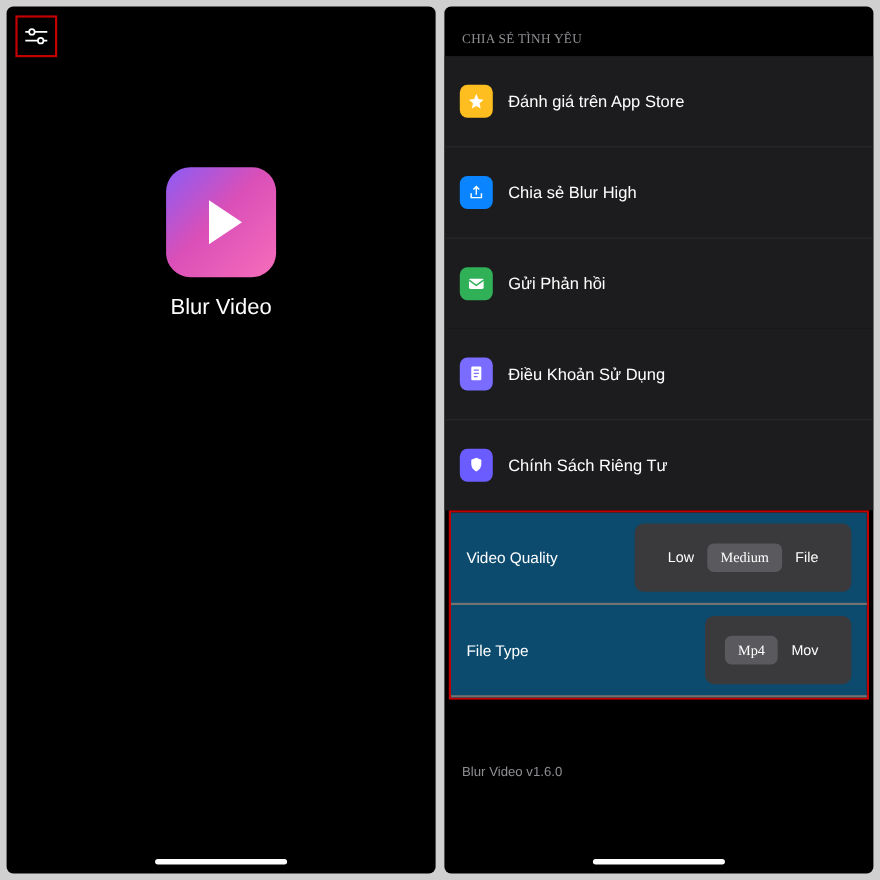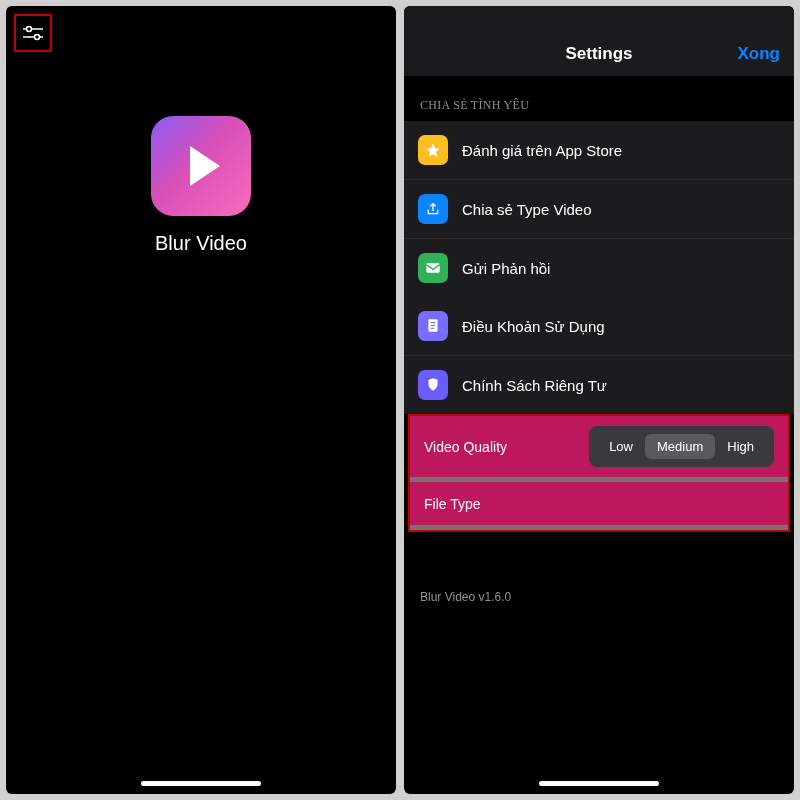"Settings" div.nav-bar { html: <div> <div>Settings</div> <div>Xong</div> </div> -> none }
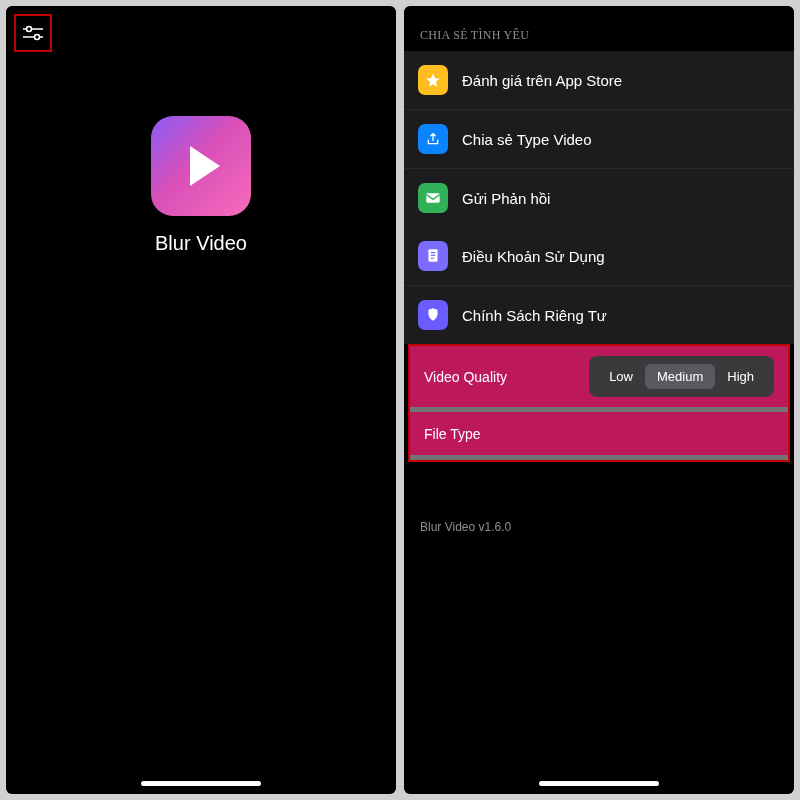"Đánh giá trên App Store" .row { padding: 14px 14px -> 26px 14px }
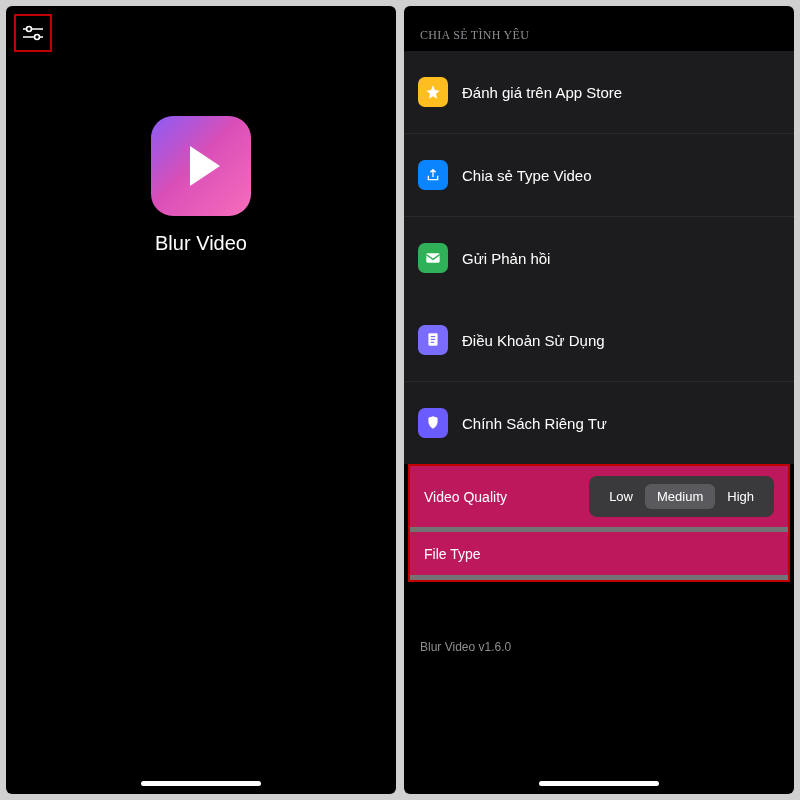"Chia sẻ Type Video" div.row-label { text: Type Video -> Blur High }
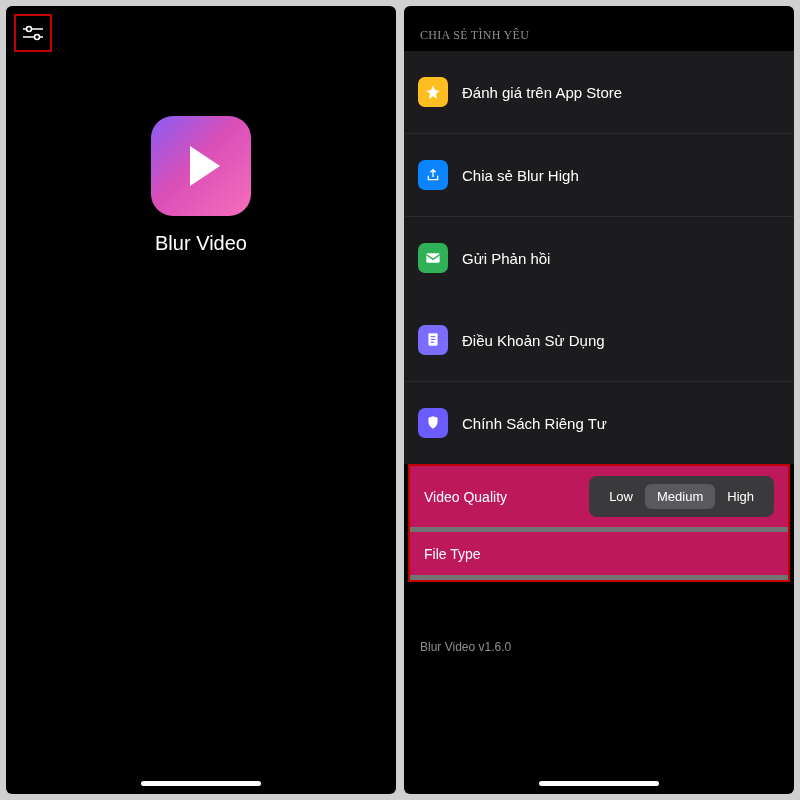"Blur Video" .left-center { margin-top: none -> 36px }
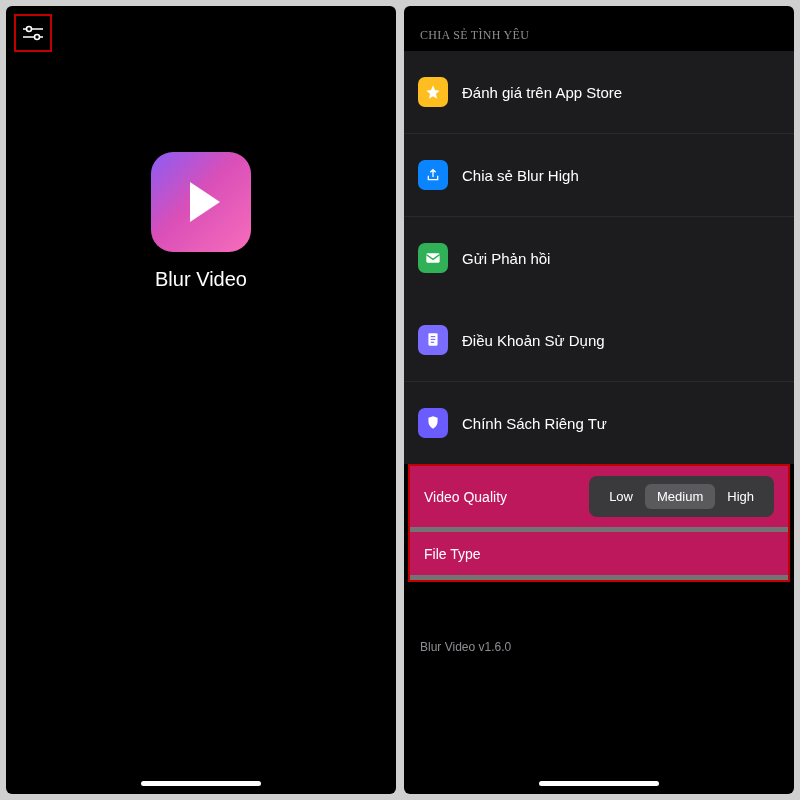"Video Quality" .setting-row { background: #be185d -> #0c4a6e; border-bottom: 5px solid #737373 -> 2px solid #737373 }
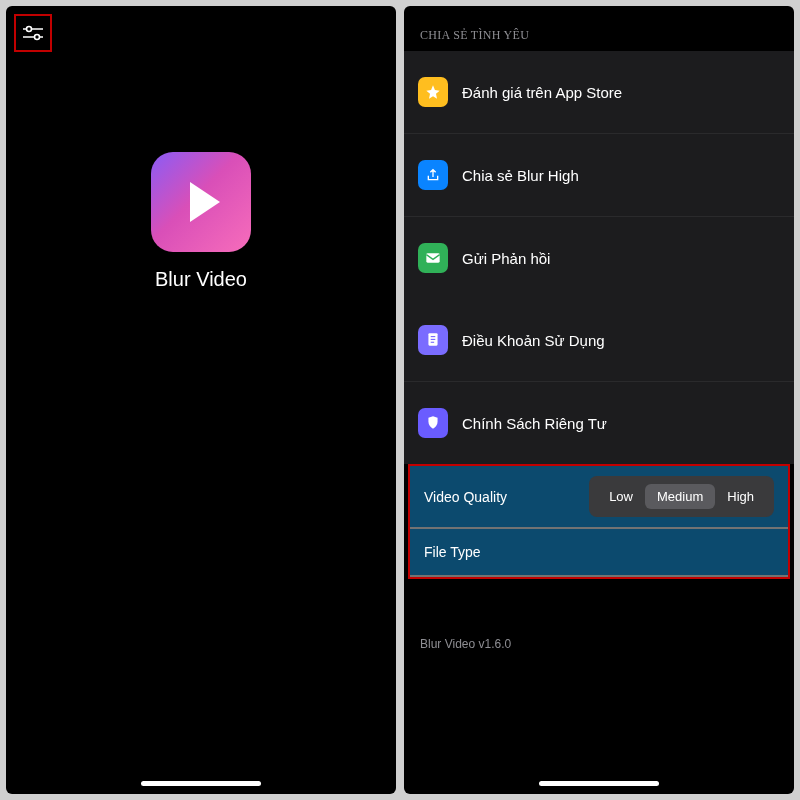"Low" .segmented { padding: 8px -> 18px }
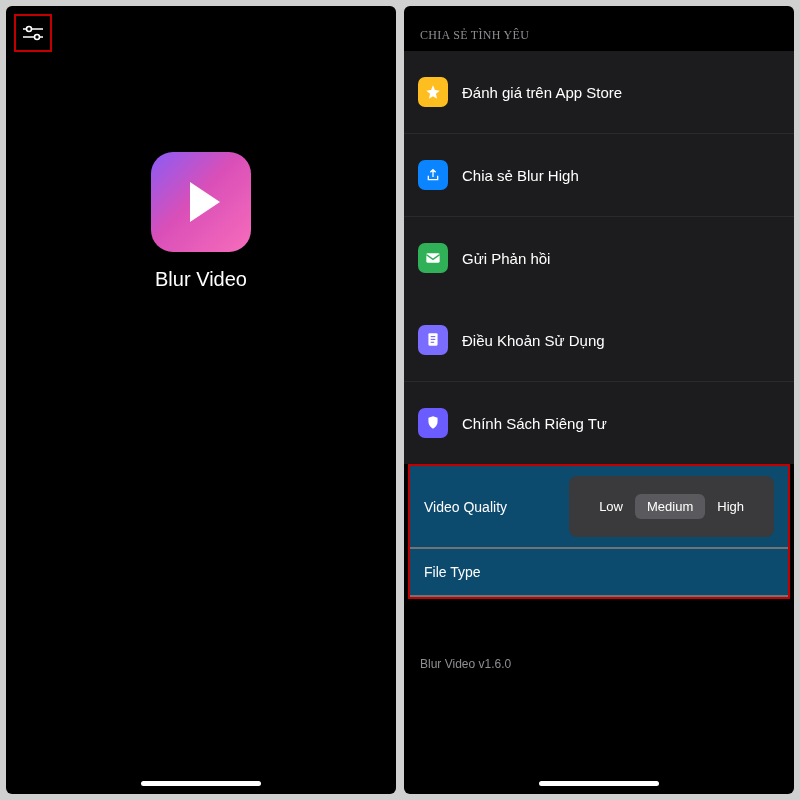"Medium" .segmented span.selected { font-family: none -> Liberation Serif, serif }
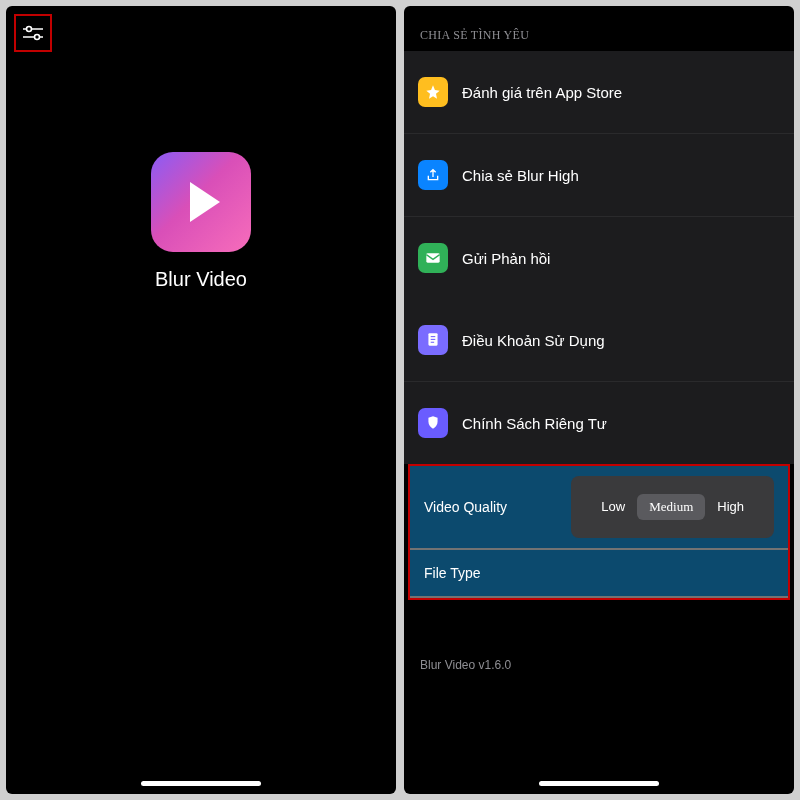"High" span { text: High -> File }
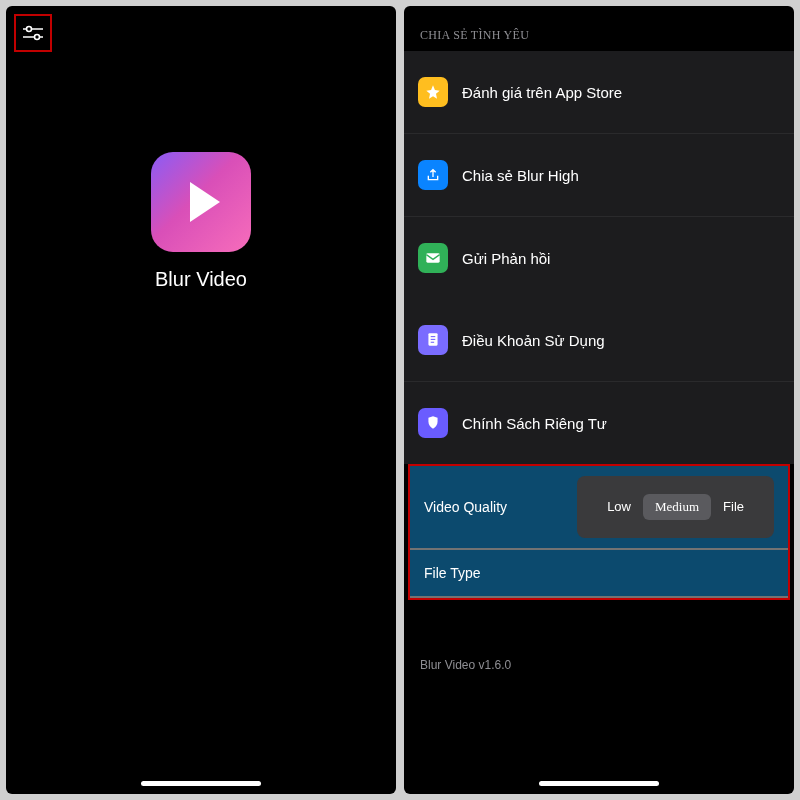"Mp4" div.segmented { html: none -> <div> <span>Mp4</span> <span>Mov</span> </div> }
